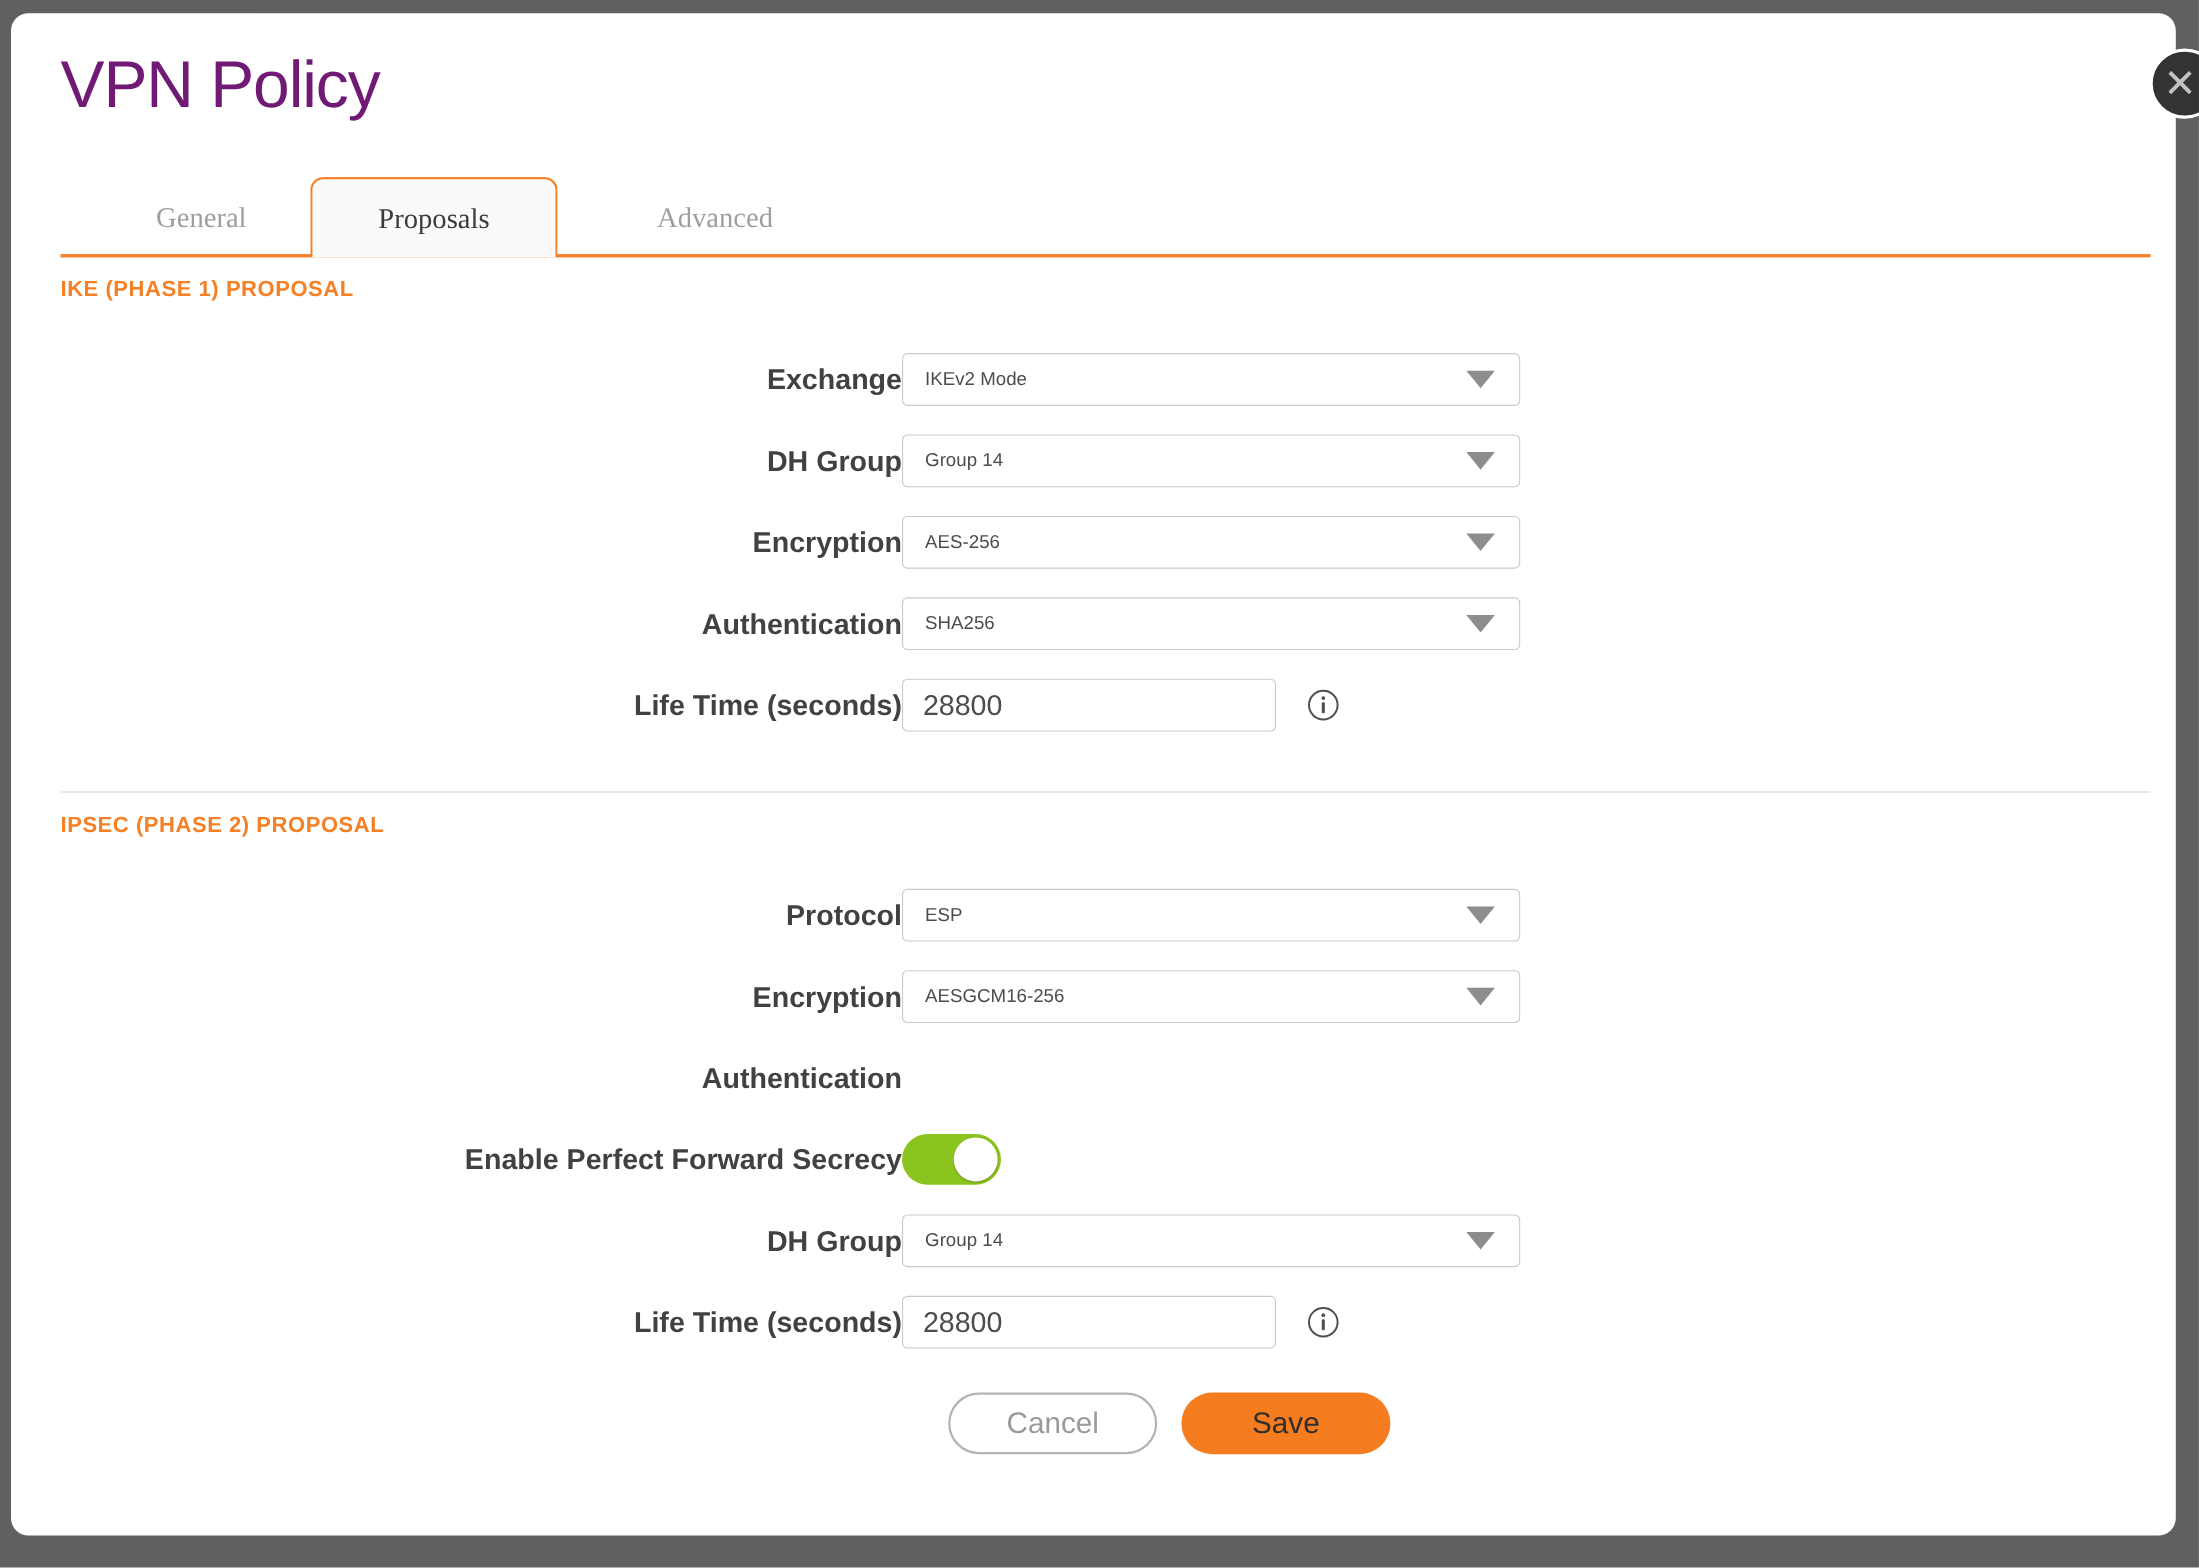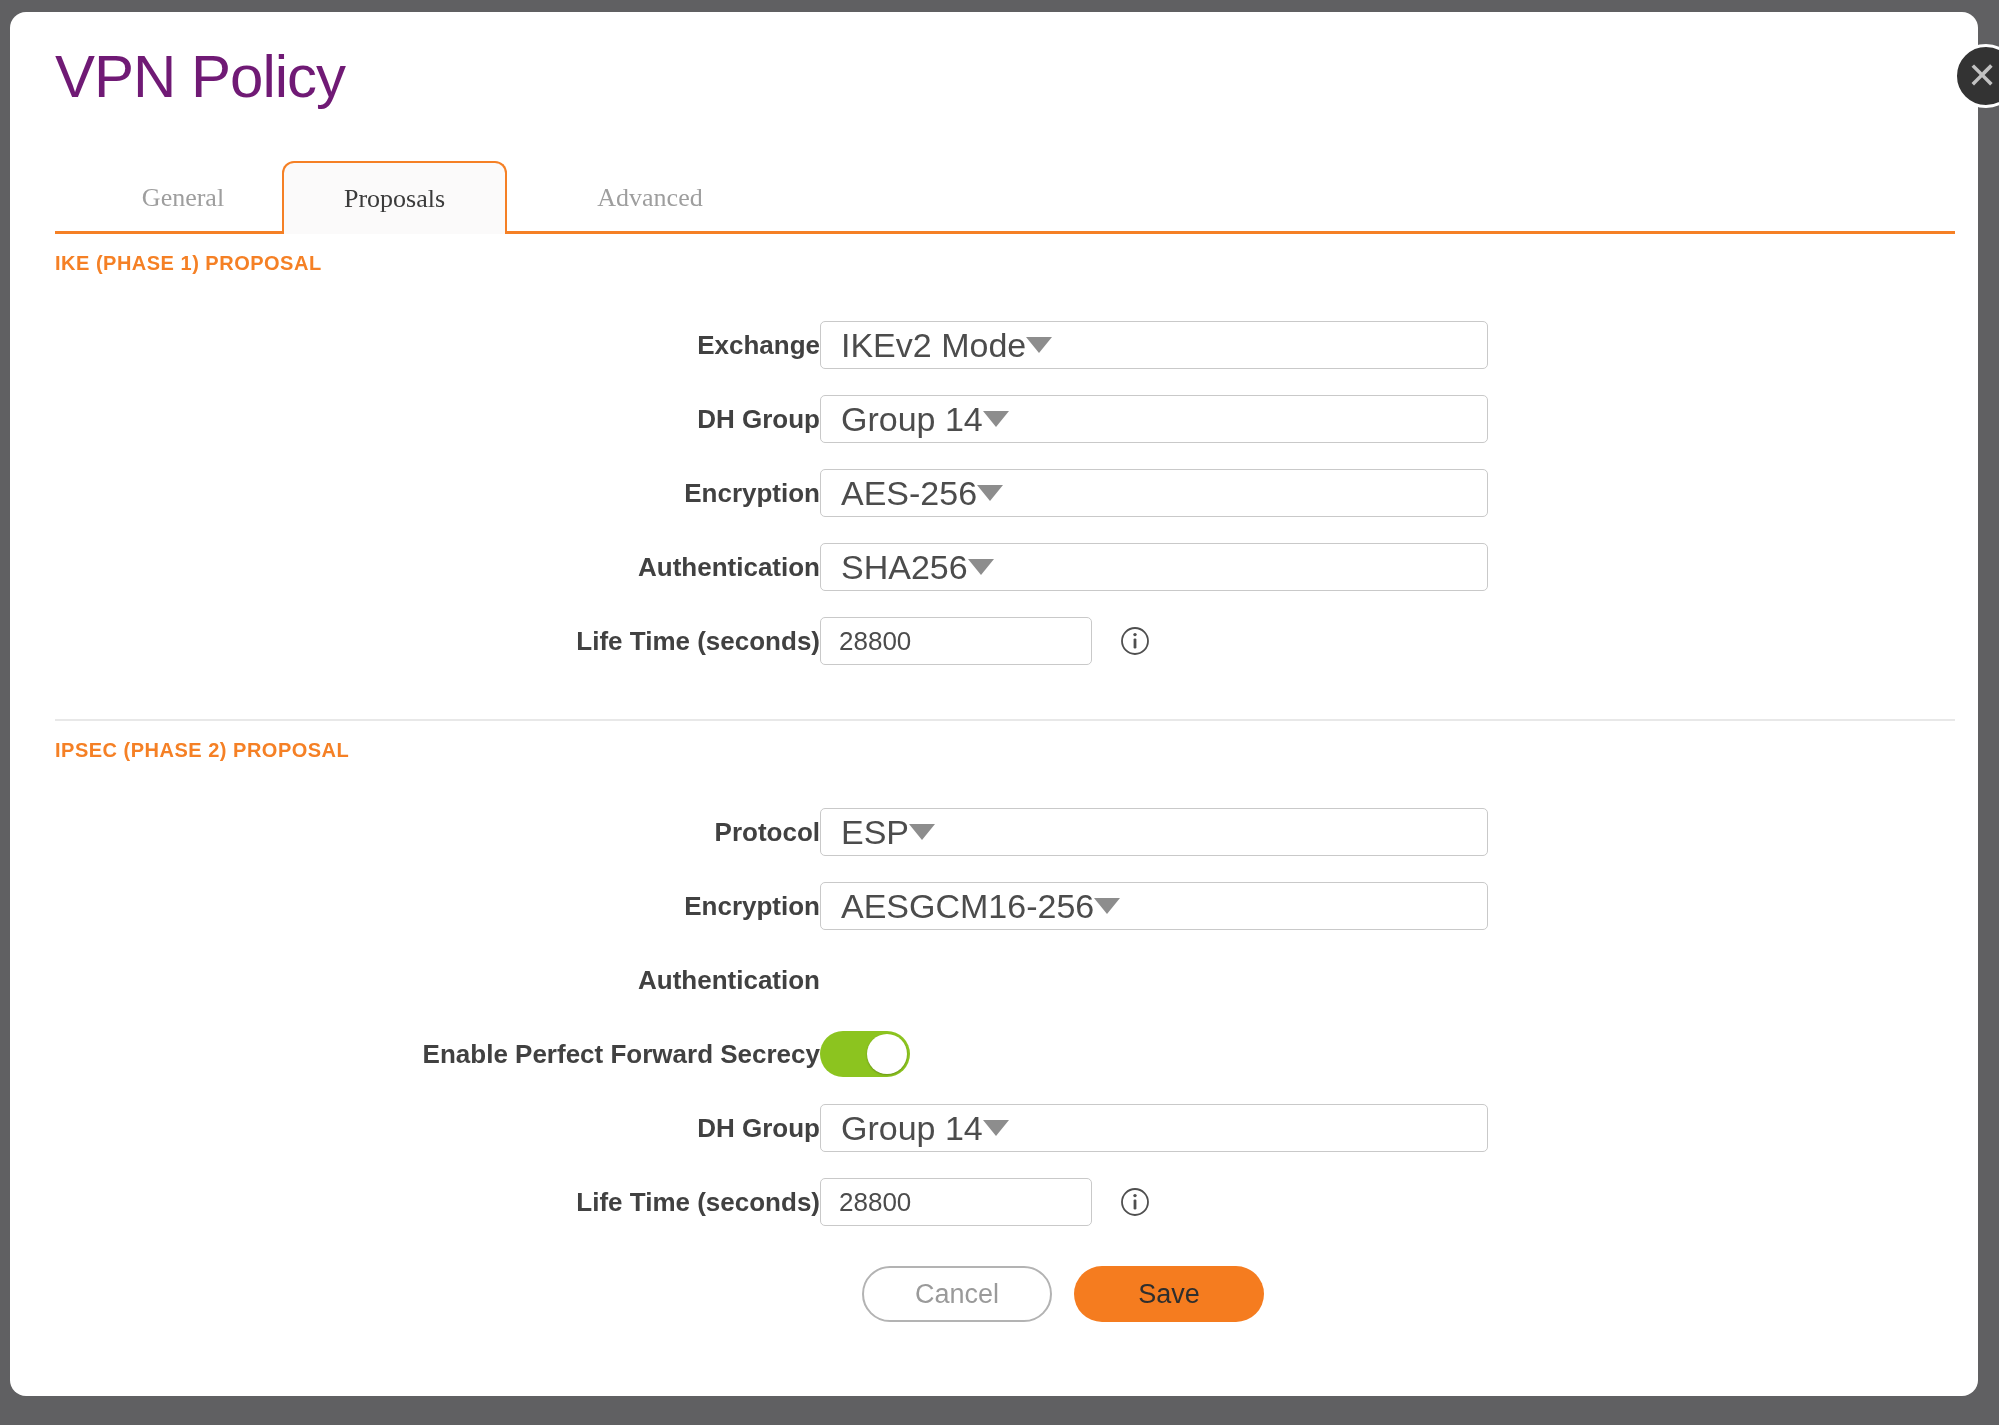"IKEv2 Mode" .select { font-size: 34px -> 17px; justify-content: none -> space-between; width: 668px -> 562px }
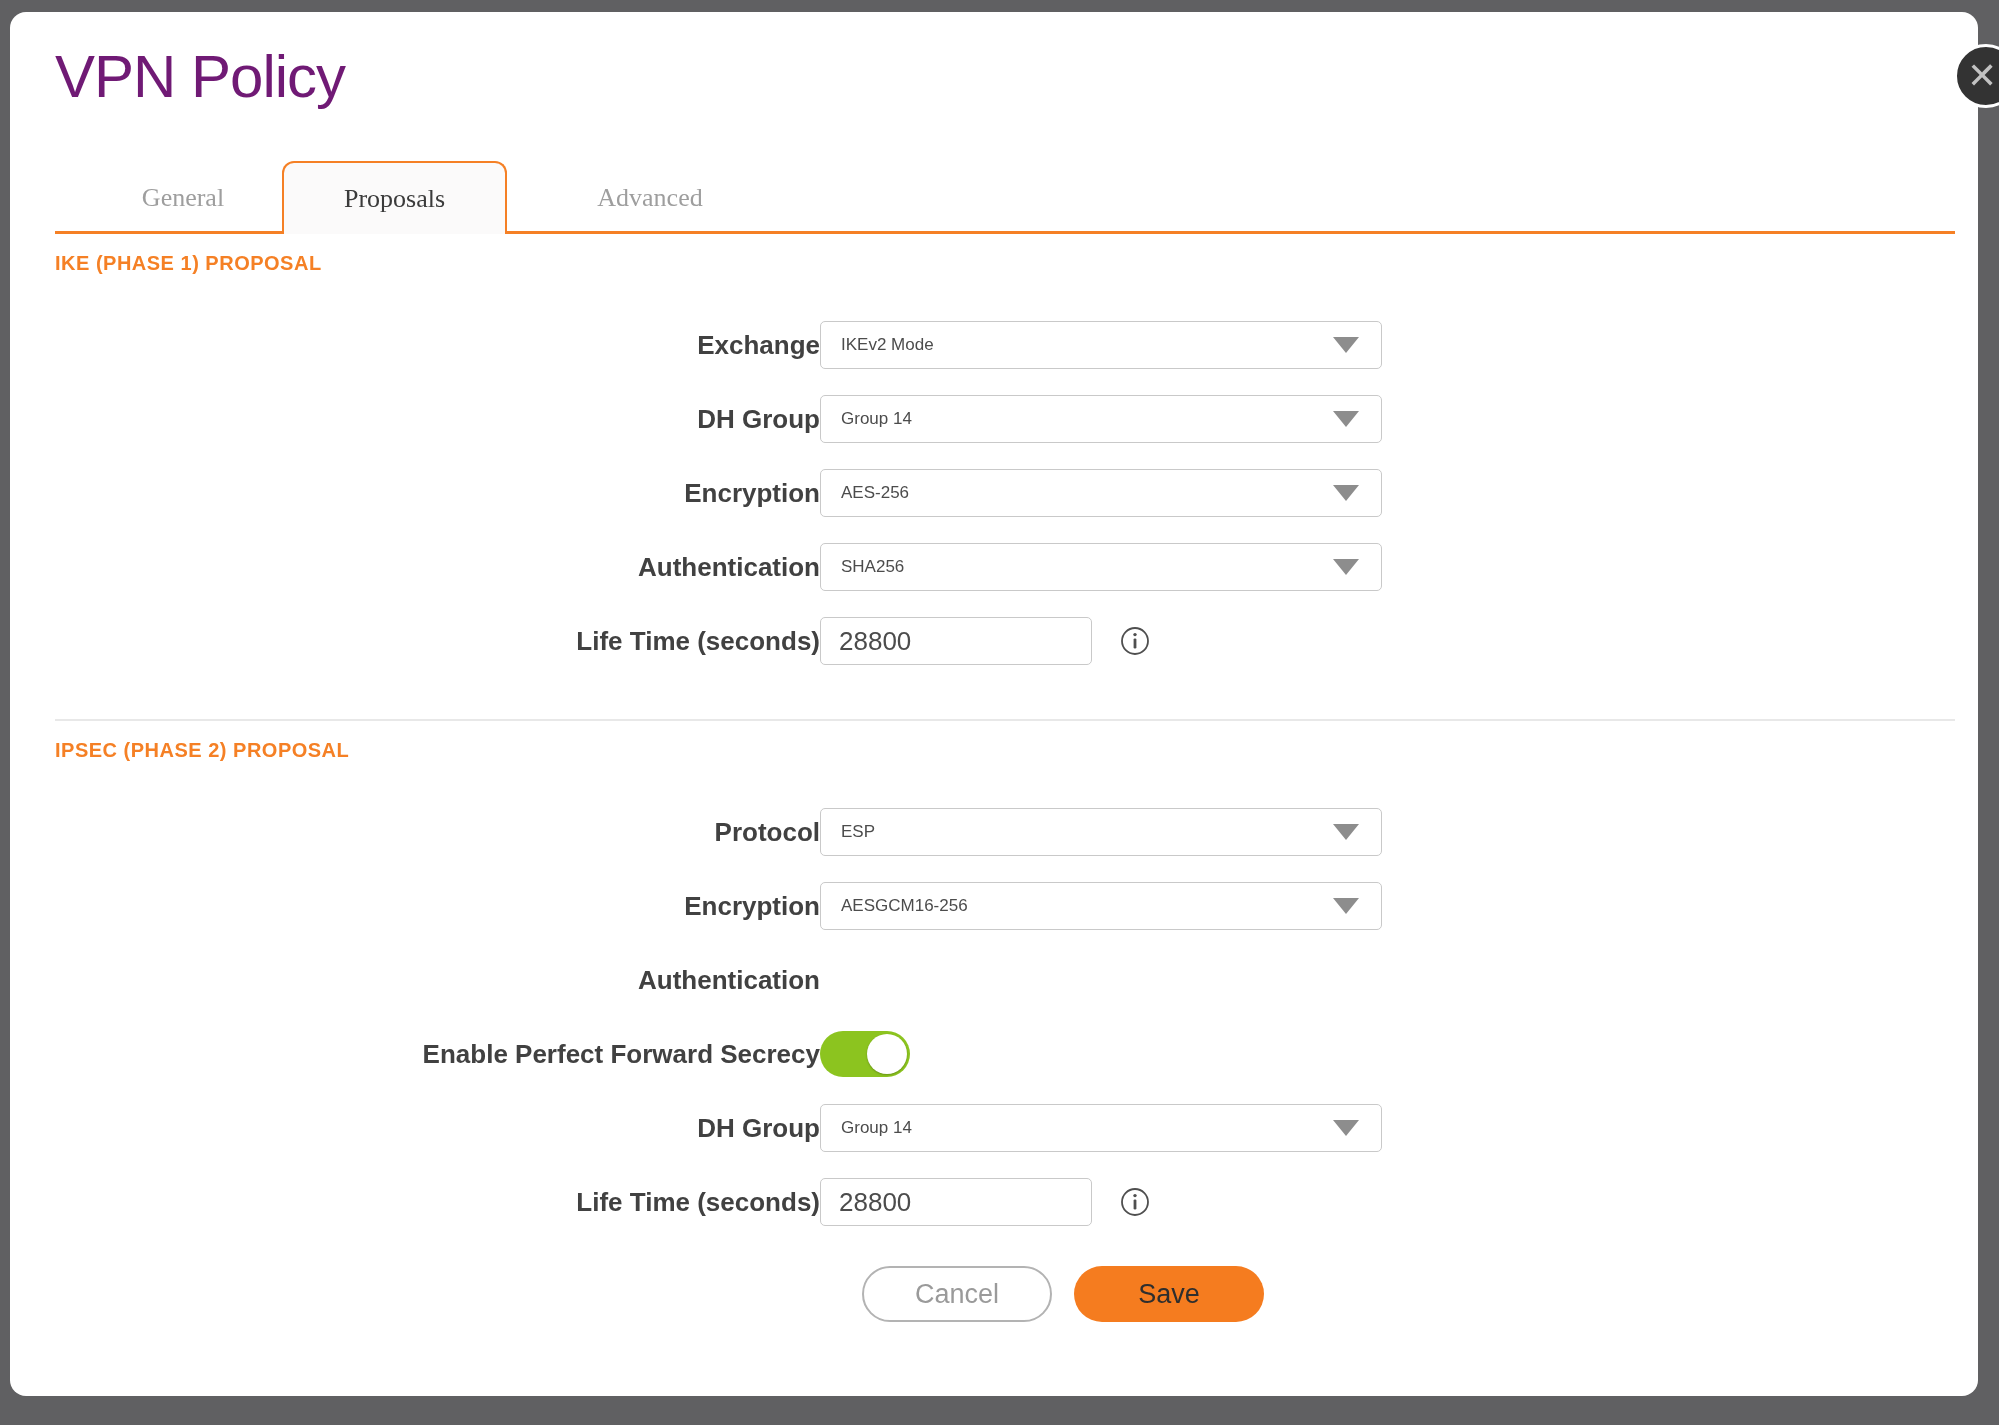"28800" .text-input { width: 272px -> 340px }
